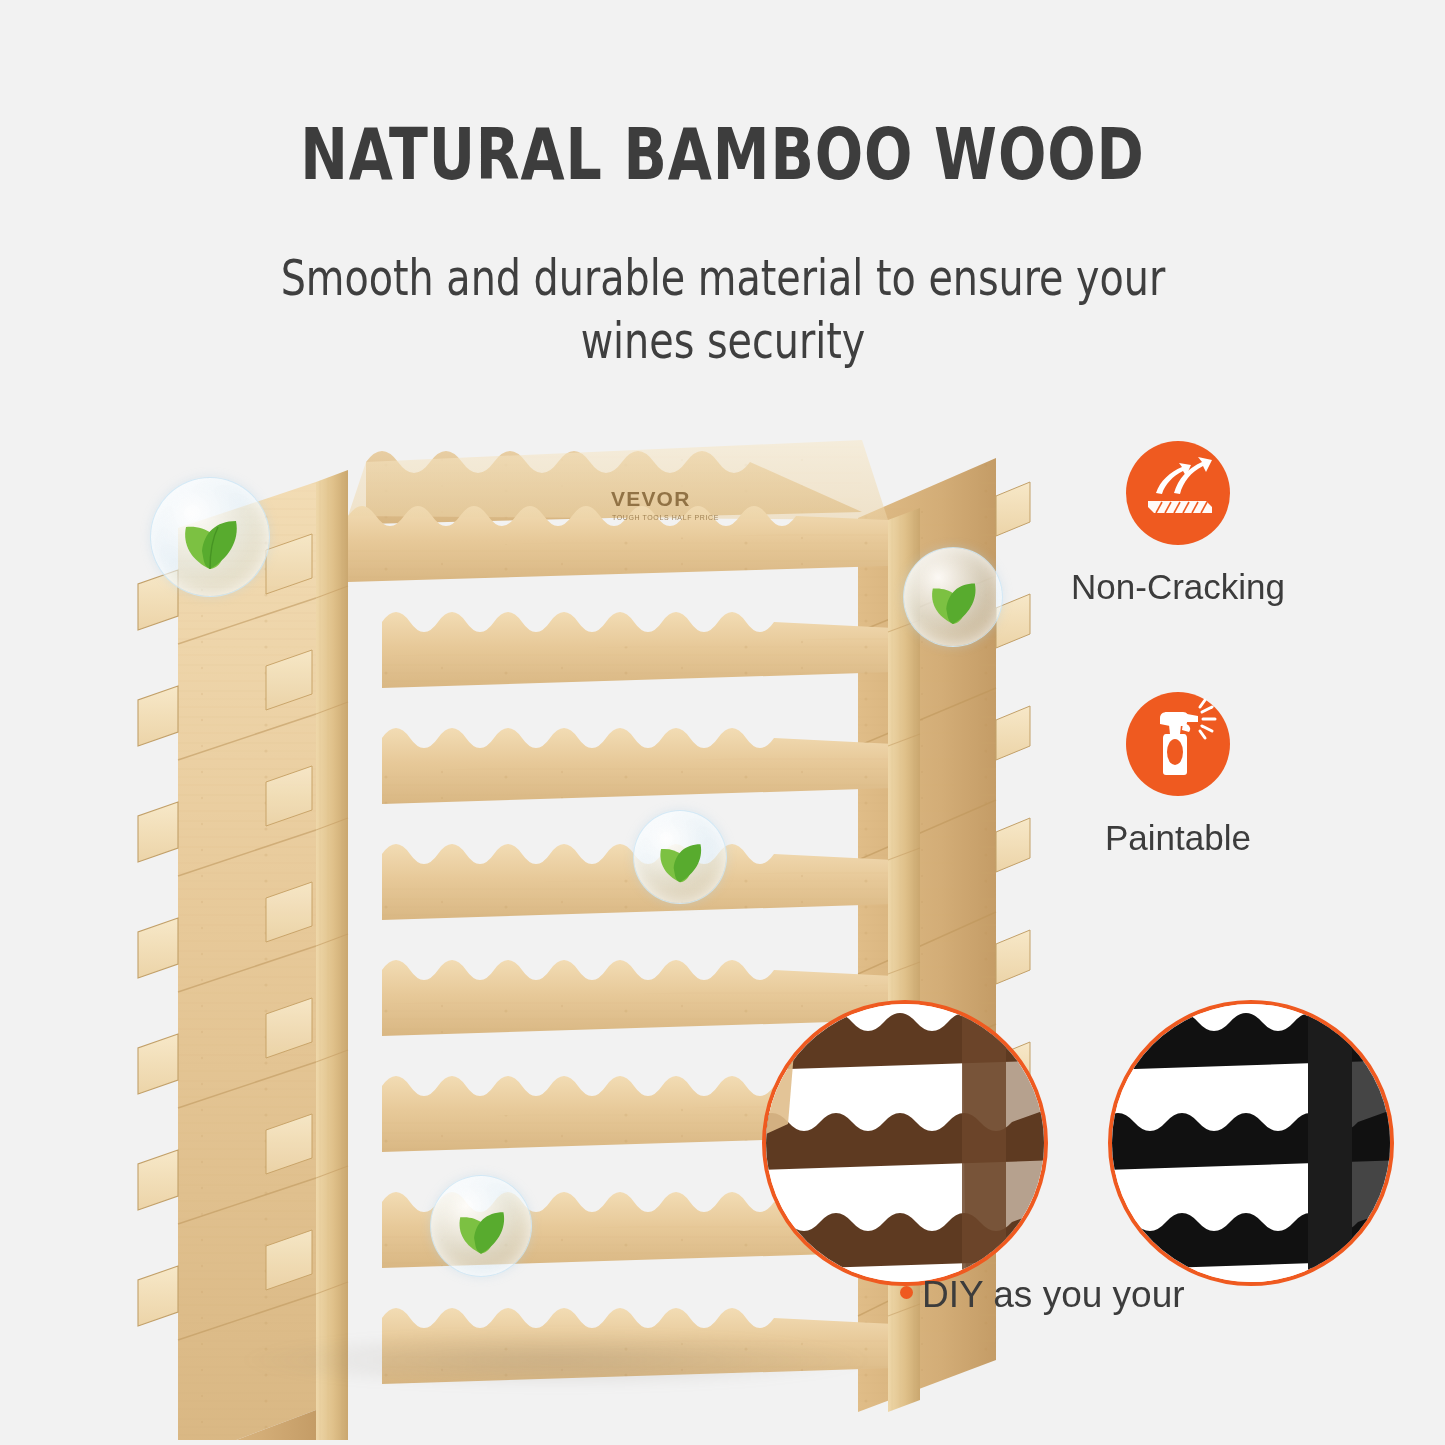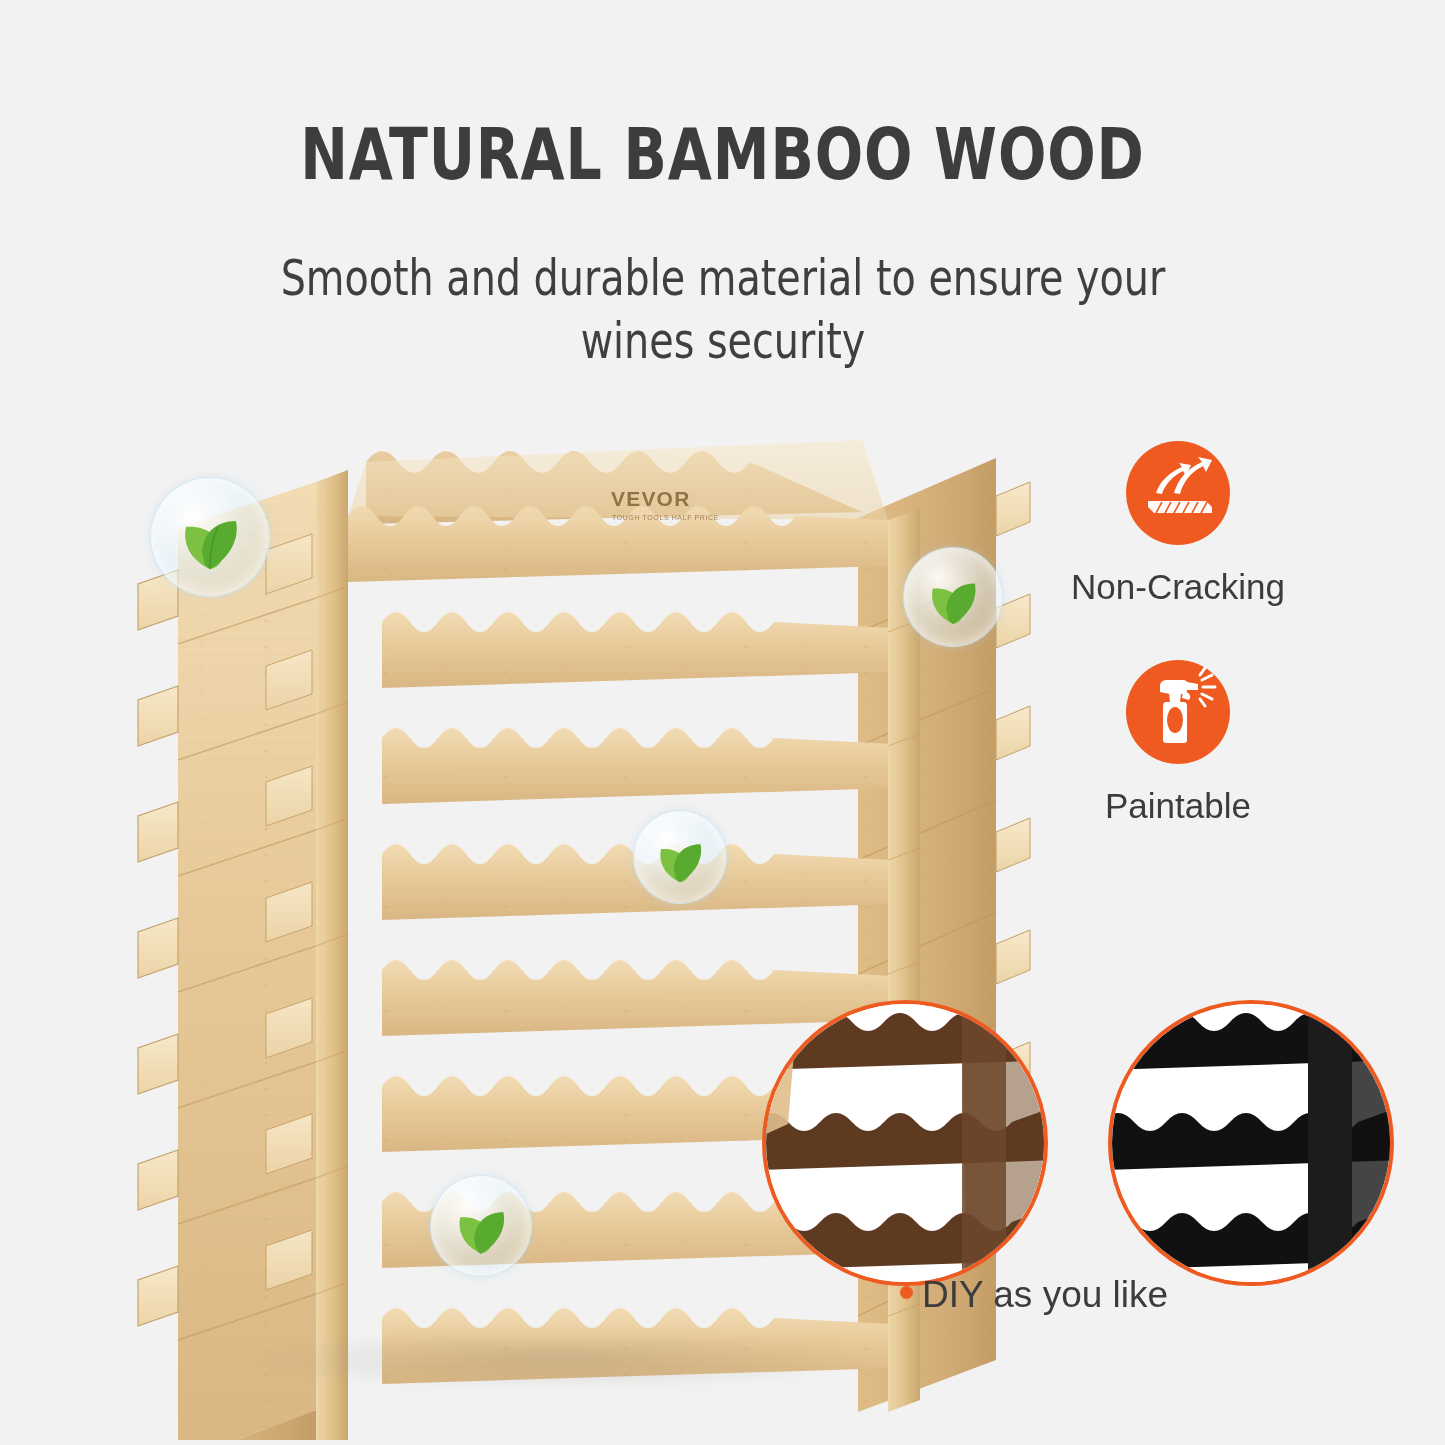"Paintable" #feat-1 { top: 660px -> 692px }
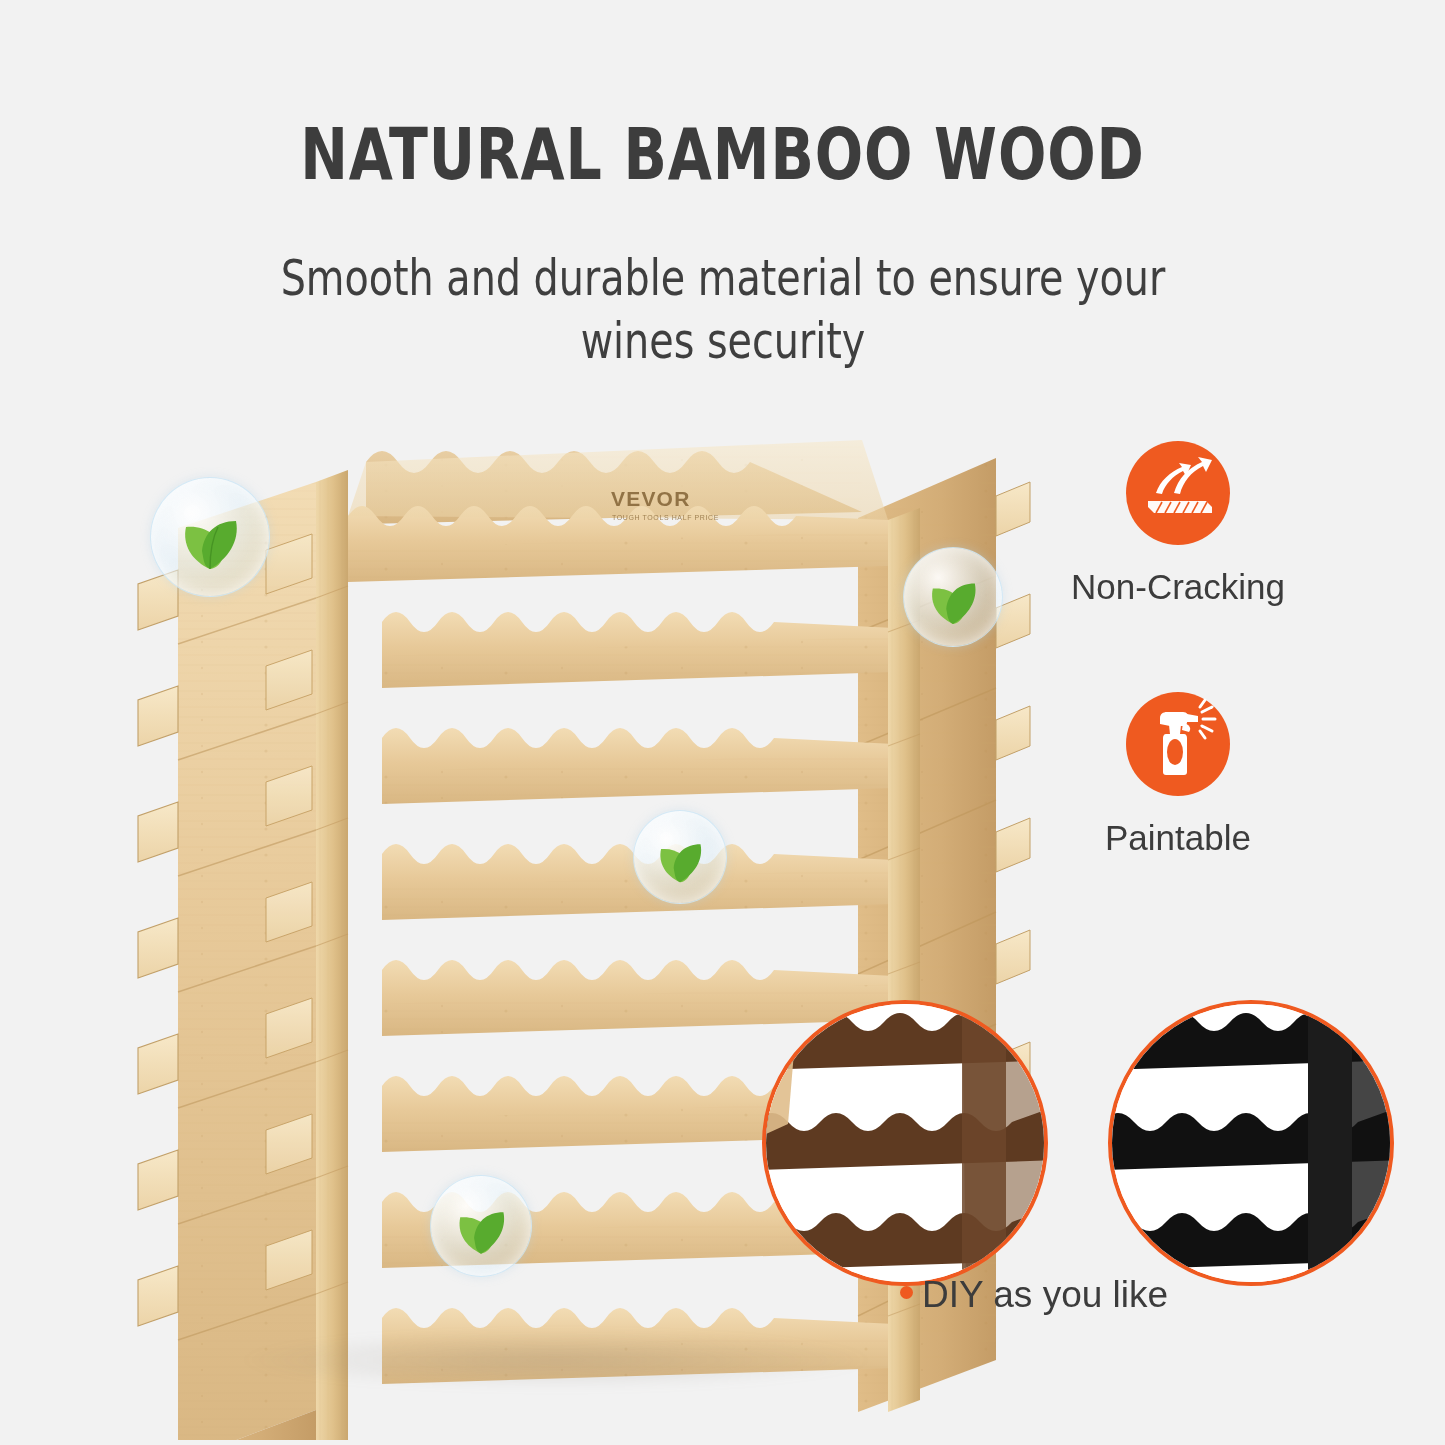"DIY as you like" span.dtxt { text: like -> your }
